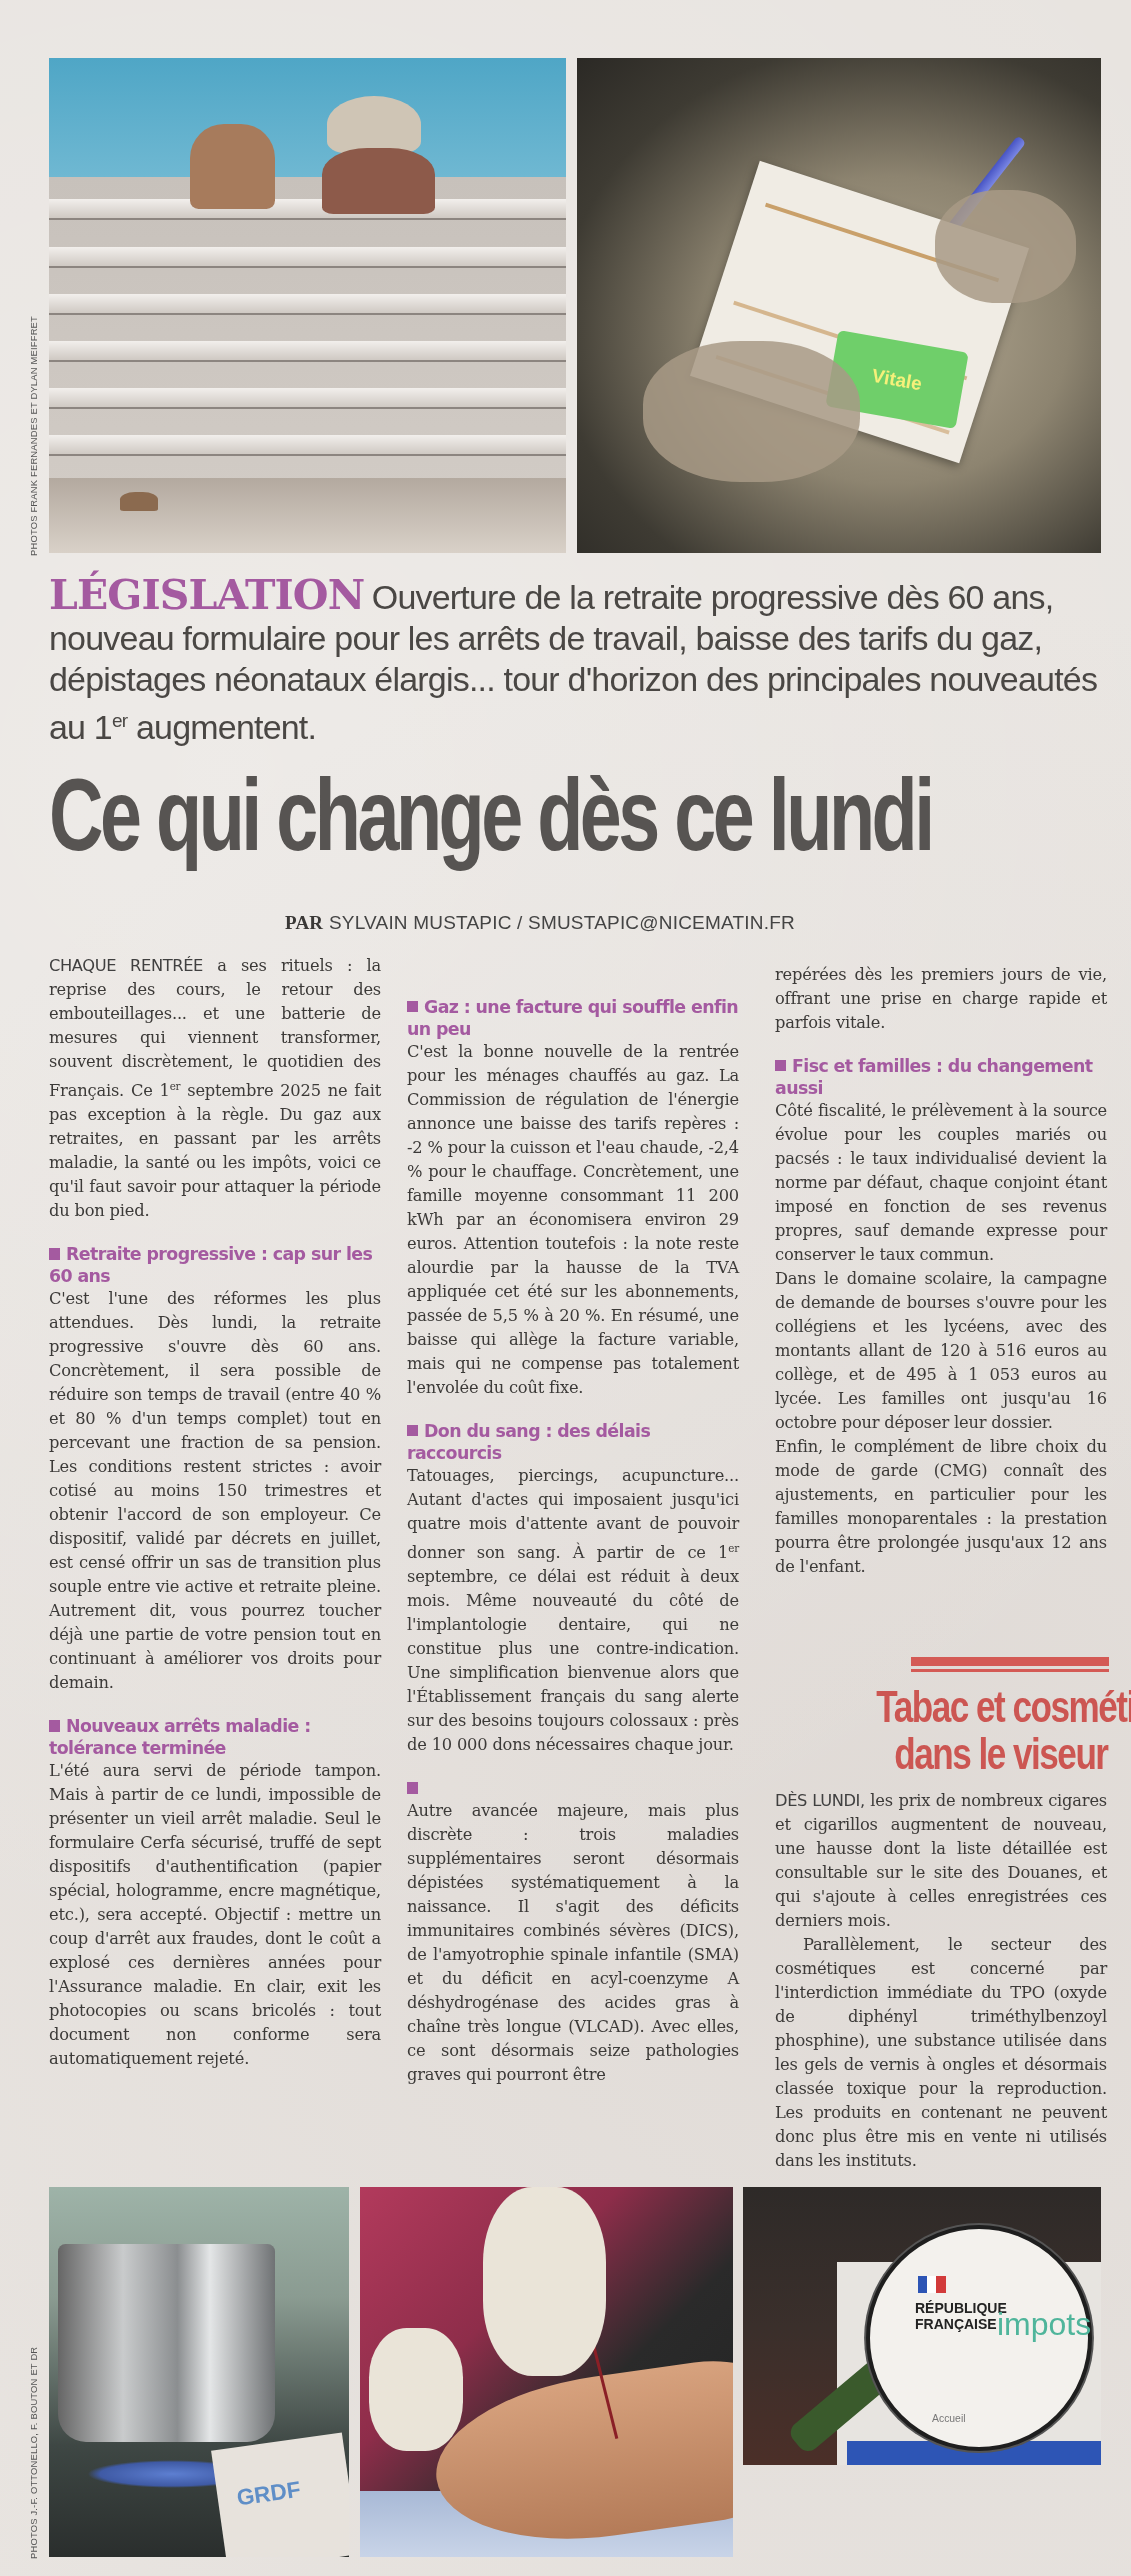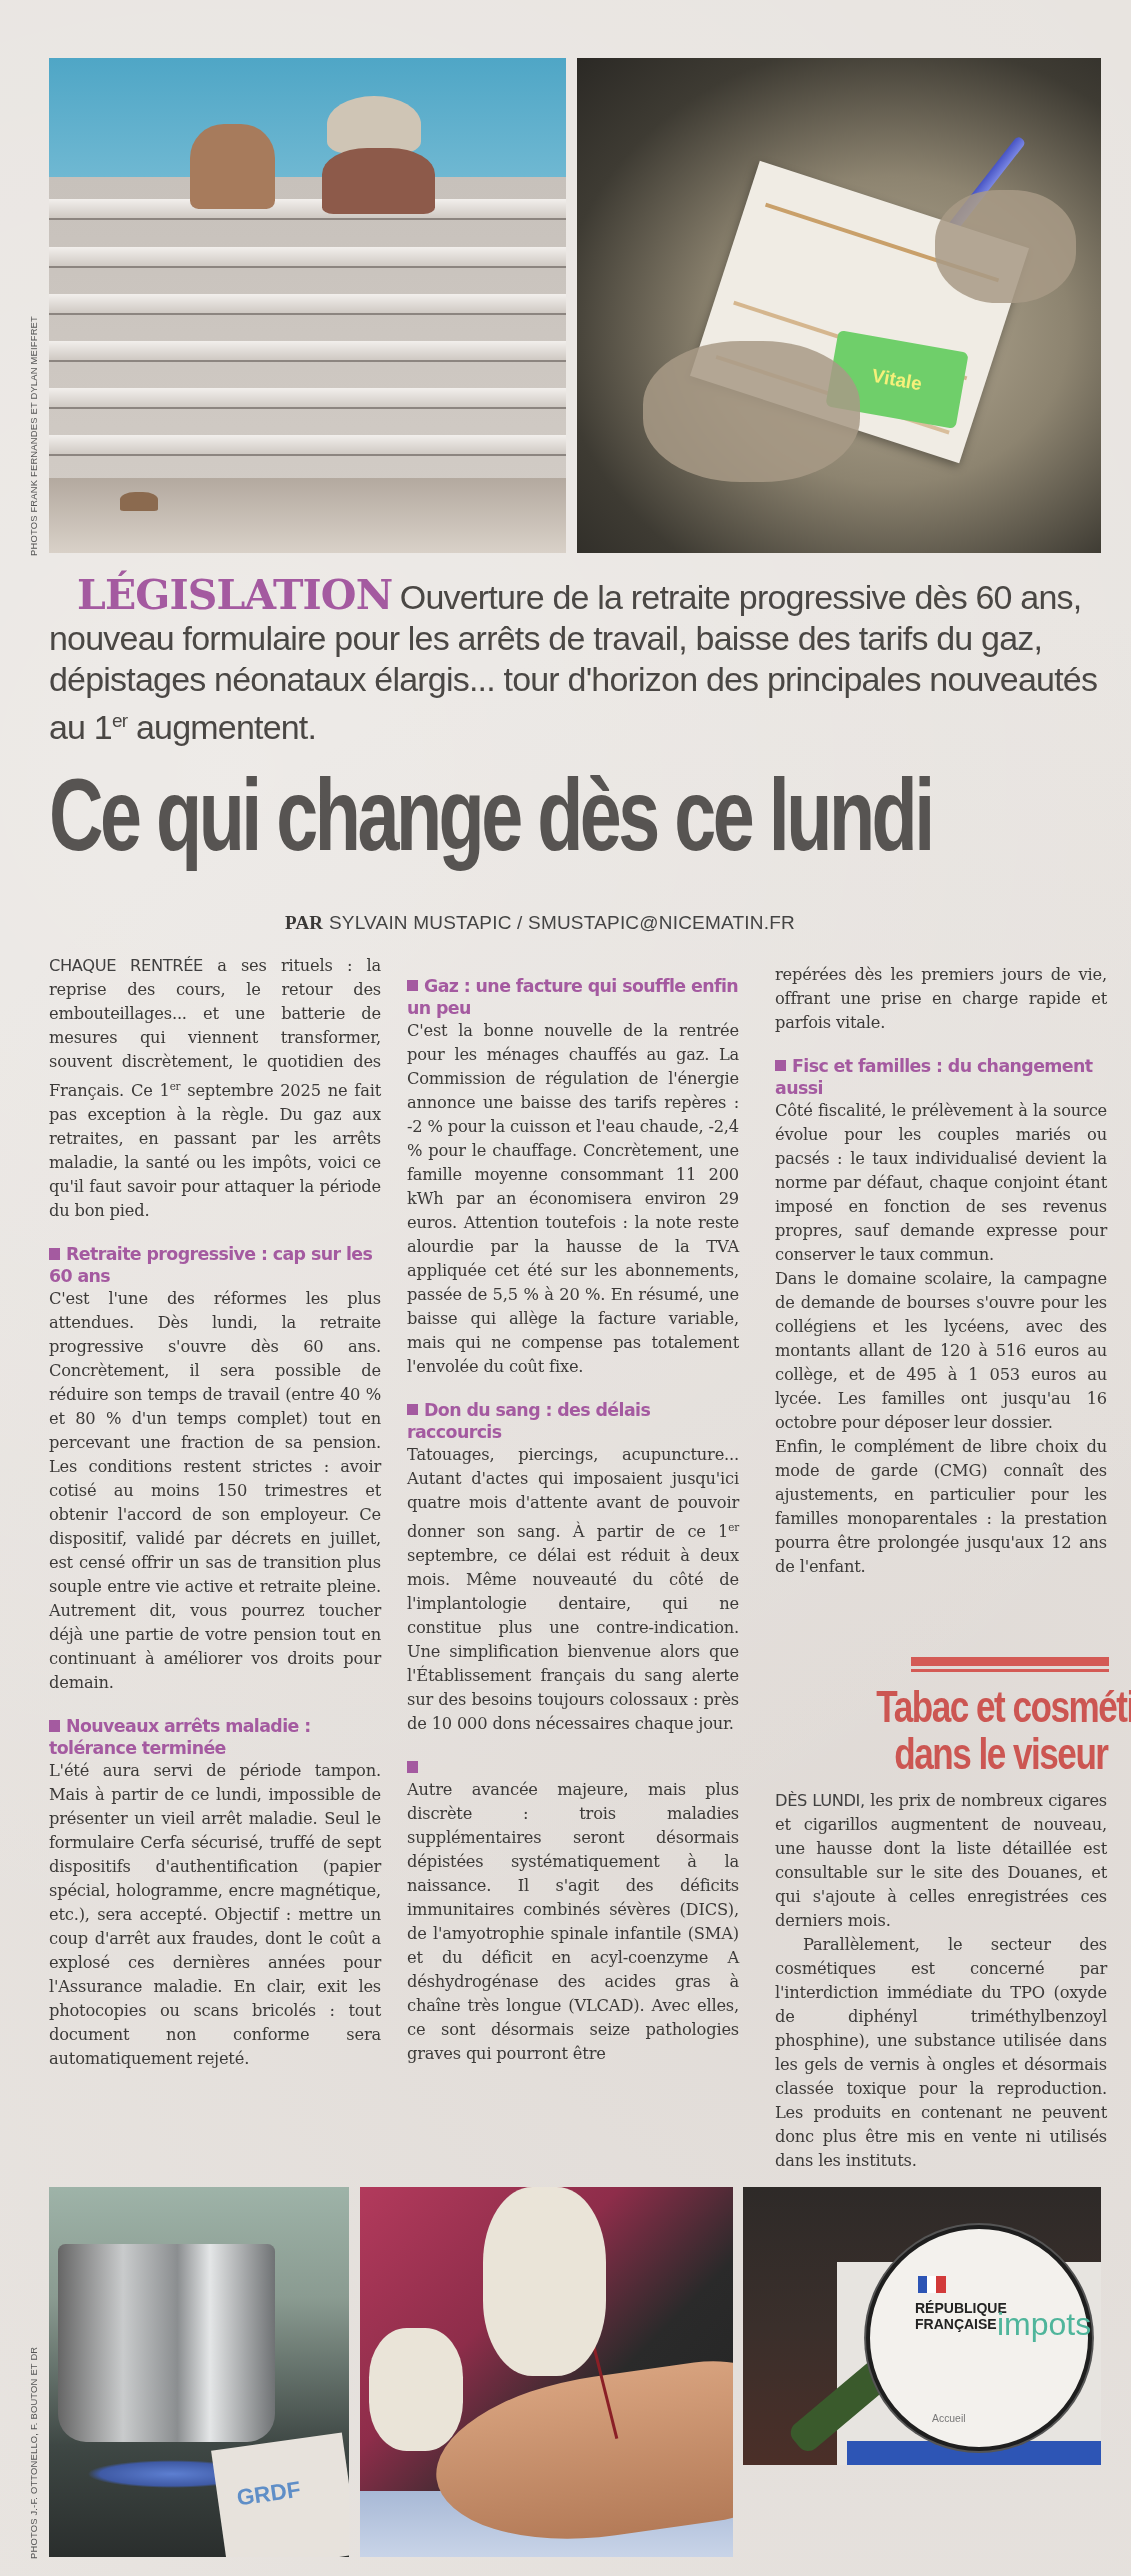"LÉGISLATION" .kicker-label { margin-left: 28px -> none }
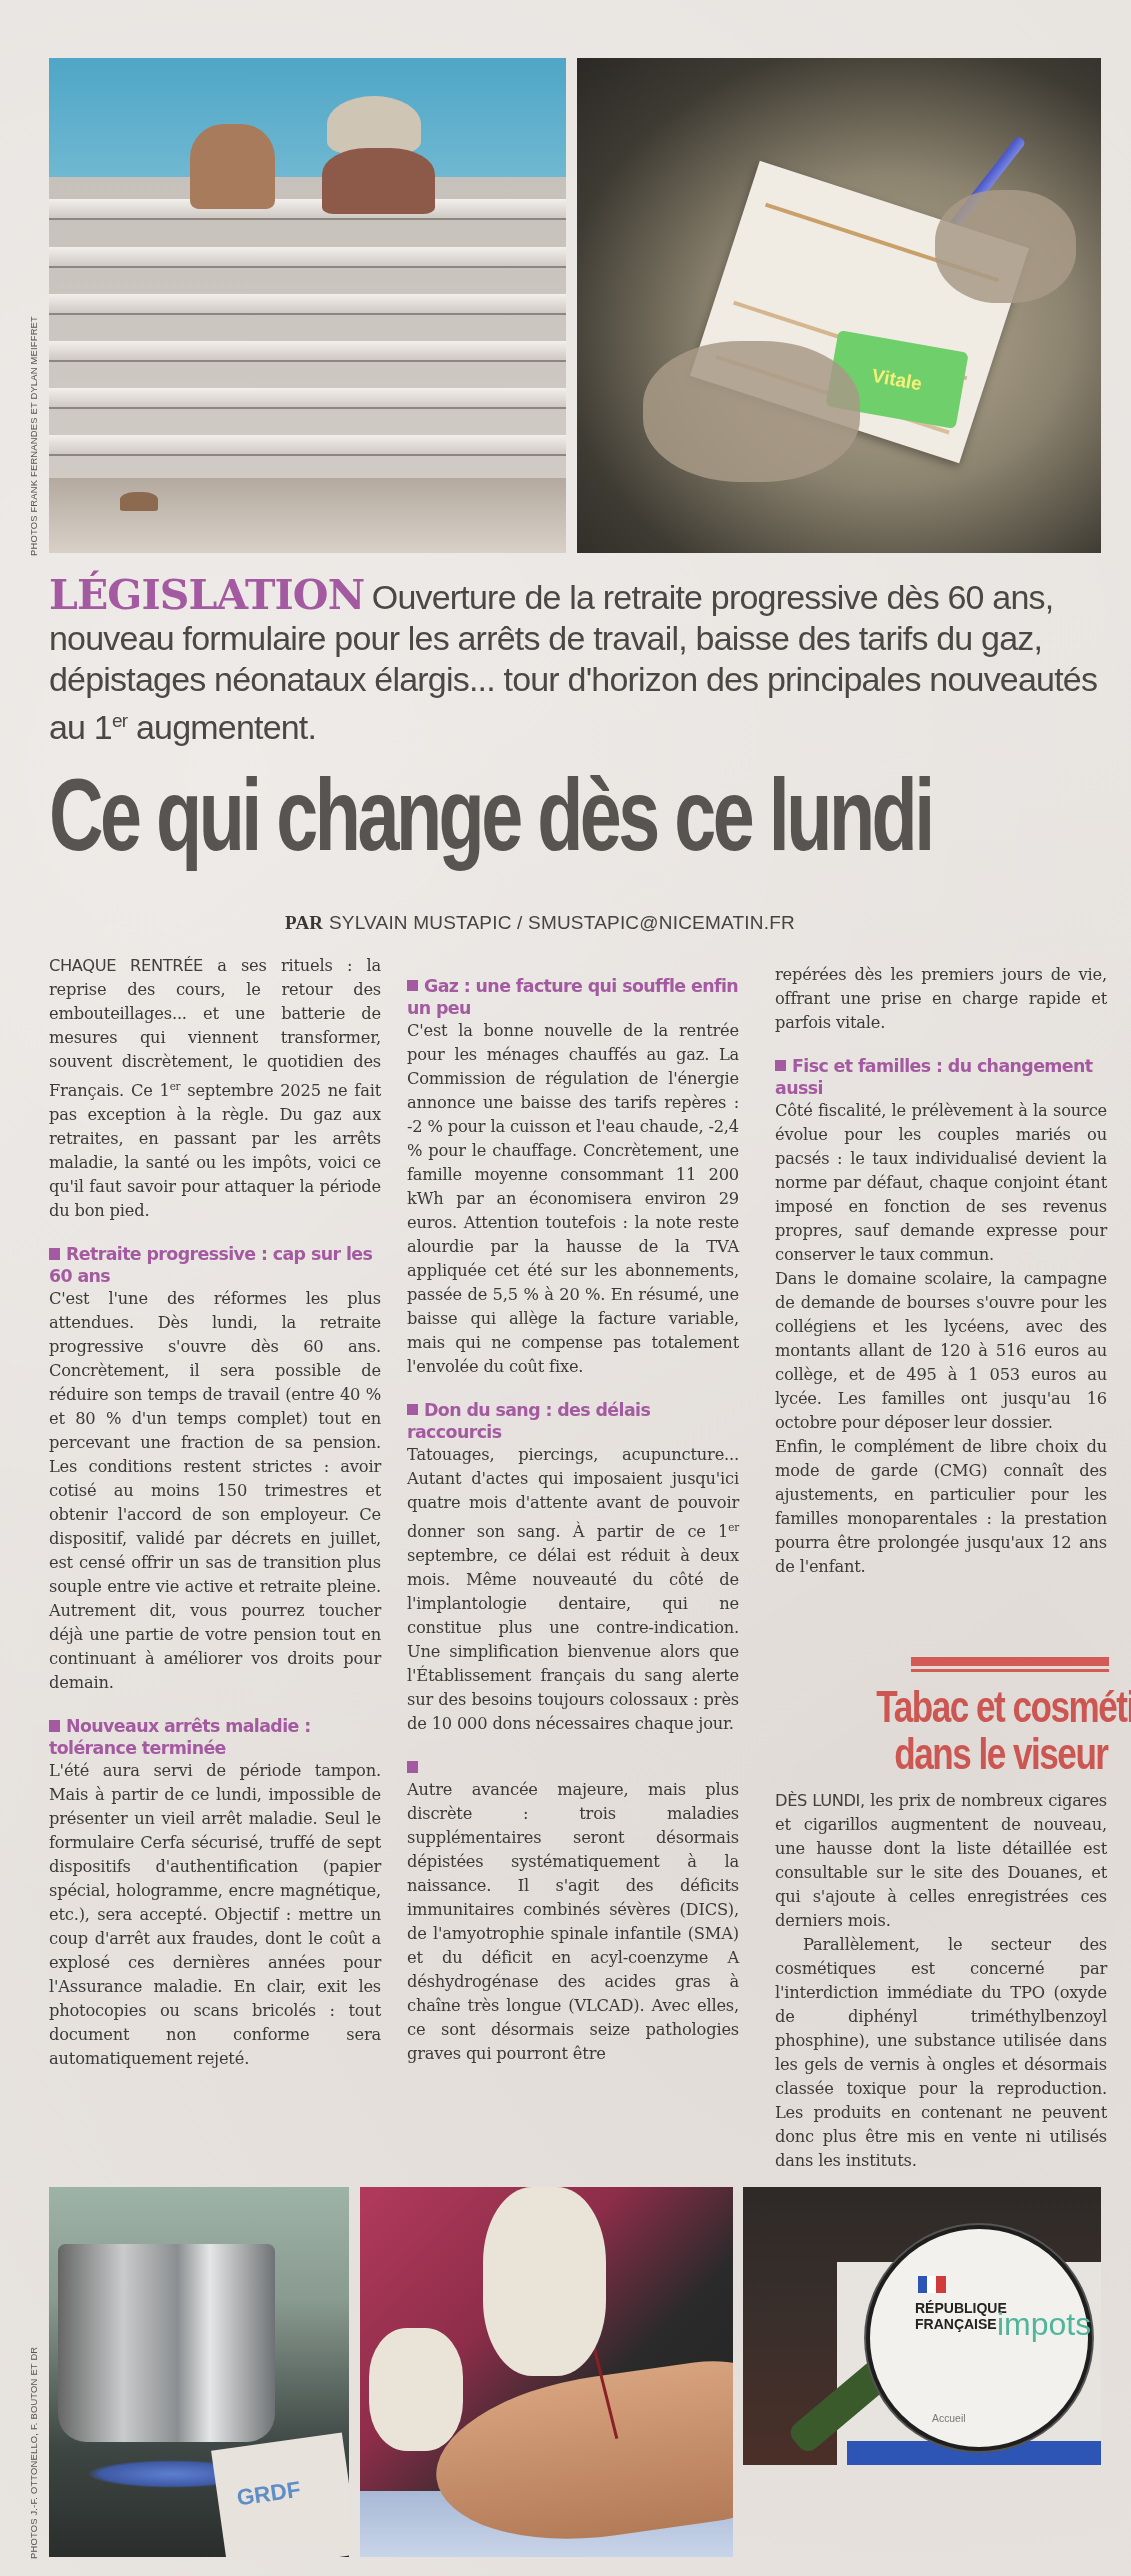"Gaz : une facture qui" .col-mid { top: 975px -> 996px }
